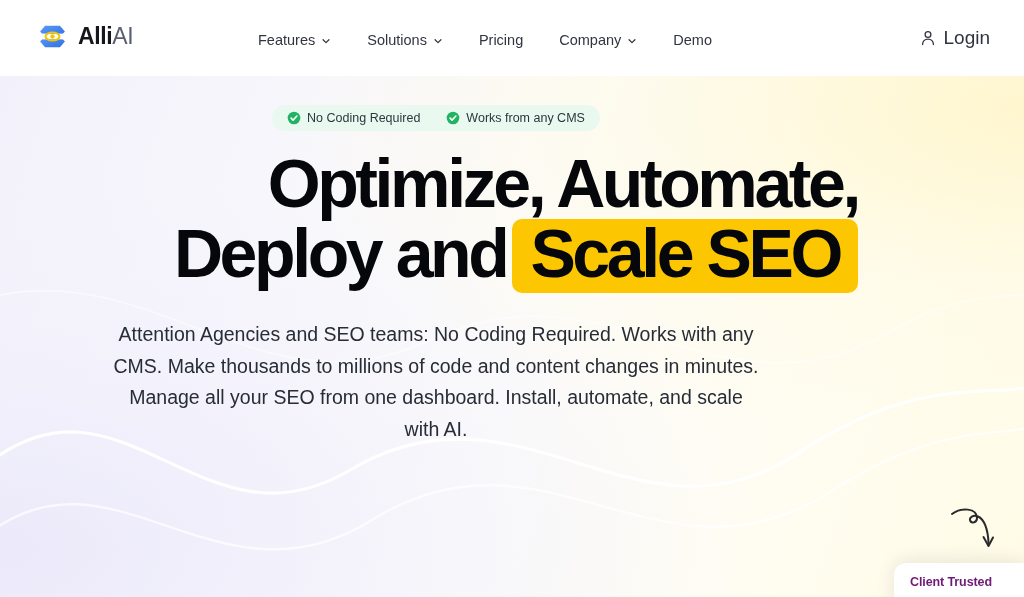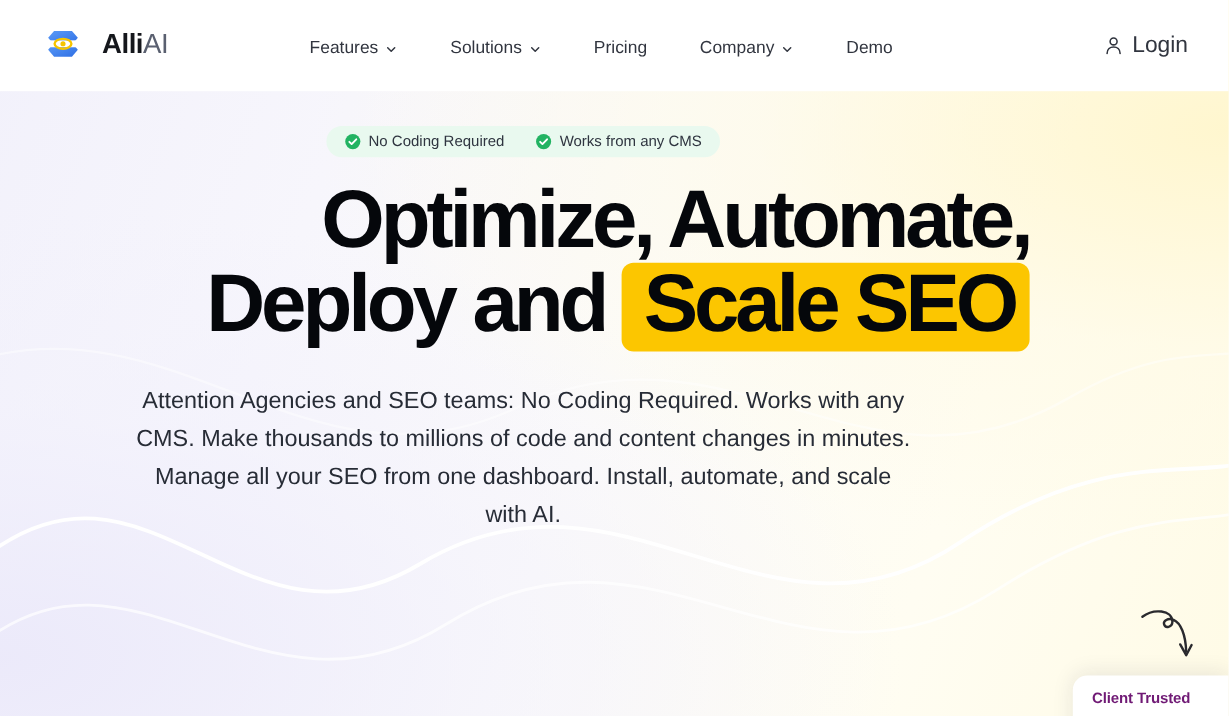"AlliAI" .brand { gap: 16px -> 9px }
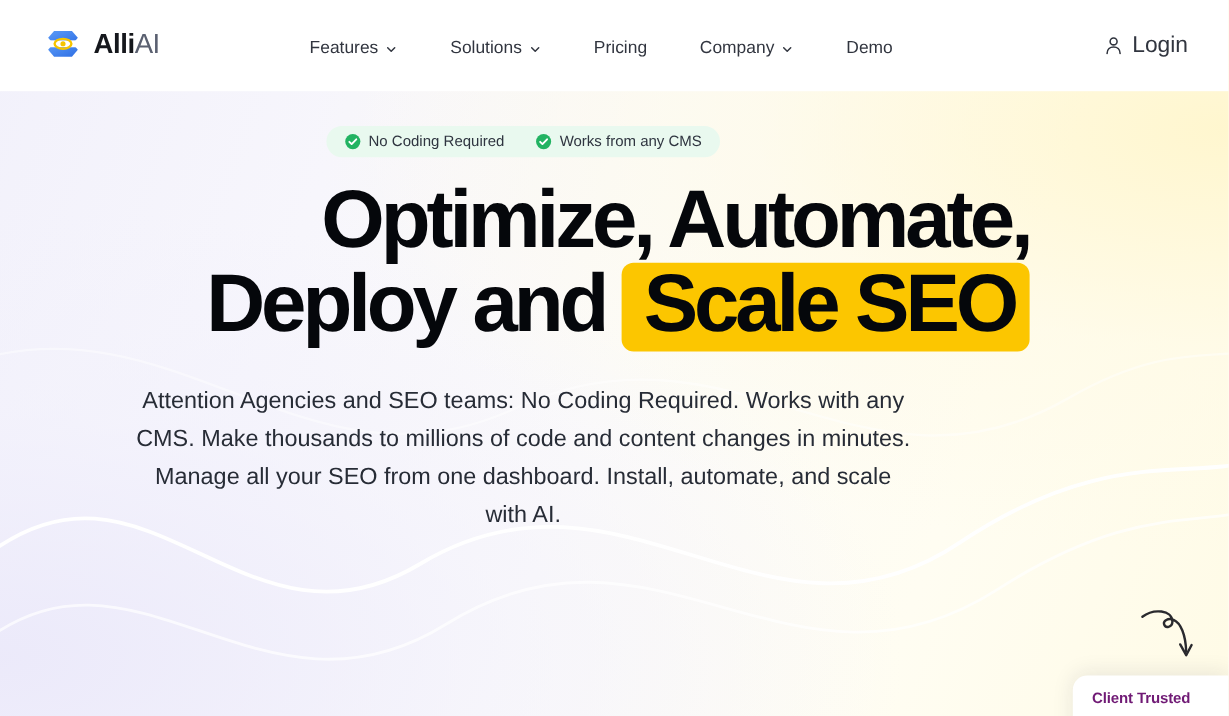"Features" .nav { gap: 8px -> 0 }
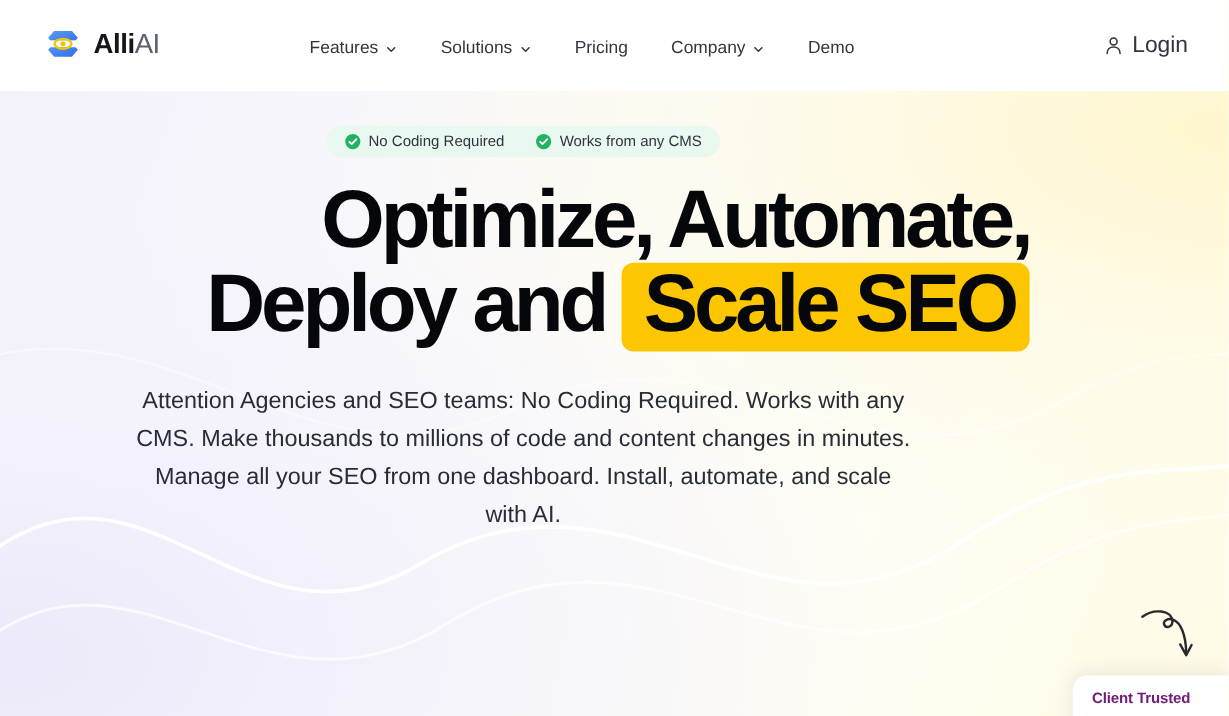"Scale SEO" .hl { margin-left: 14px -> 6px; padding: 0 12px 6px 18px -> 0 18px 6px 18px }
